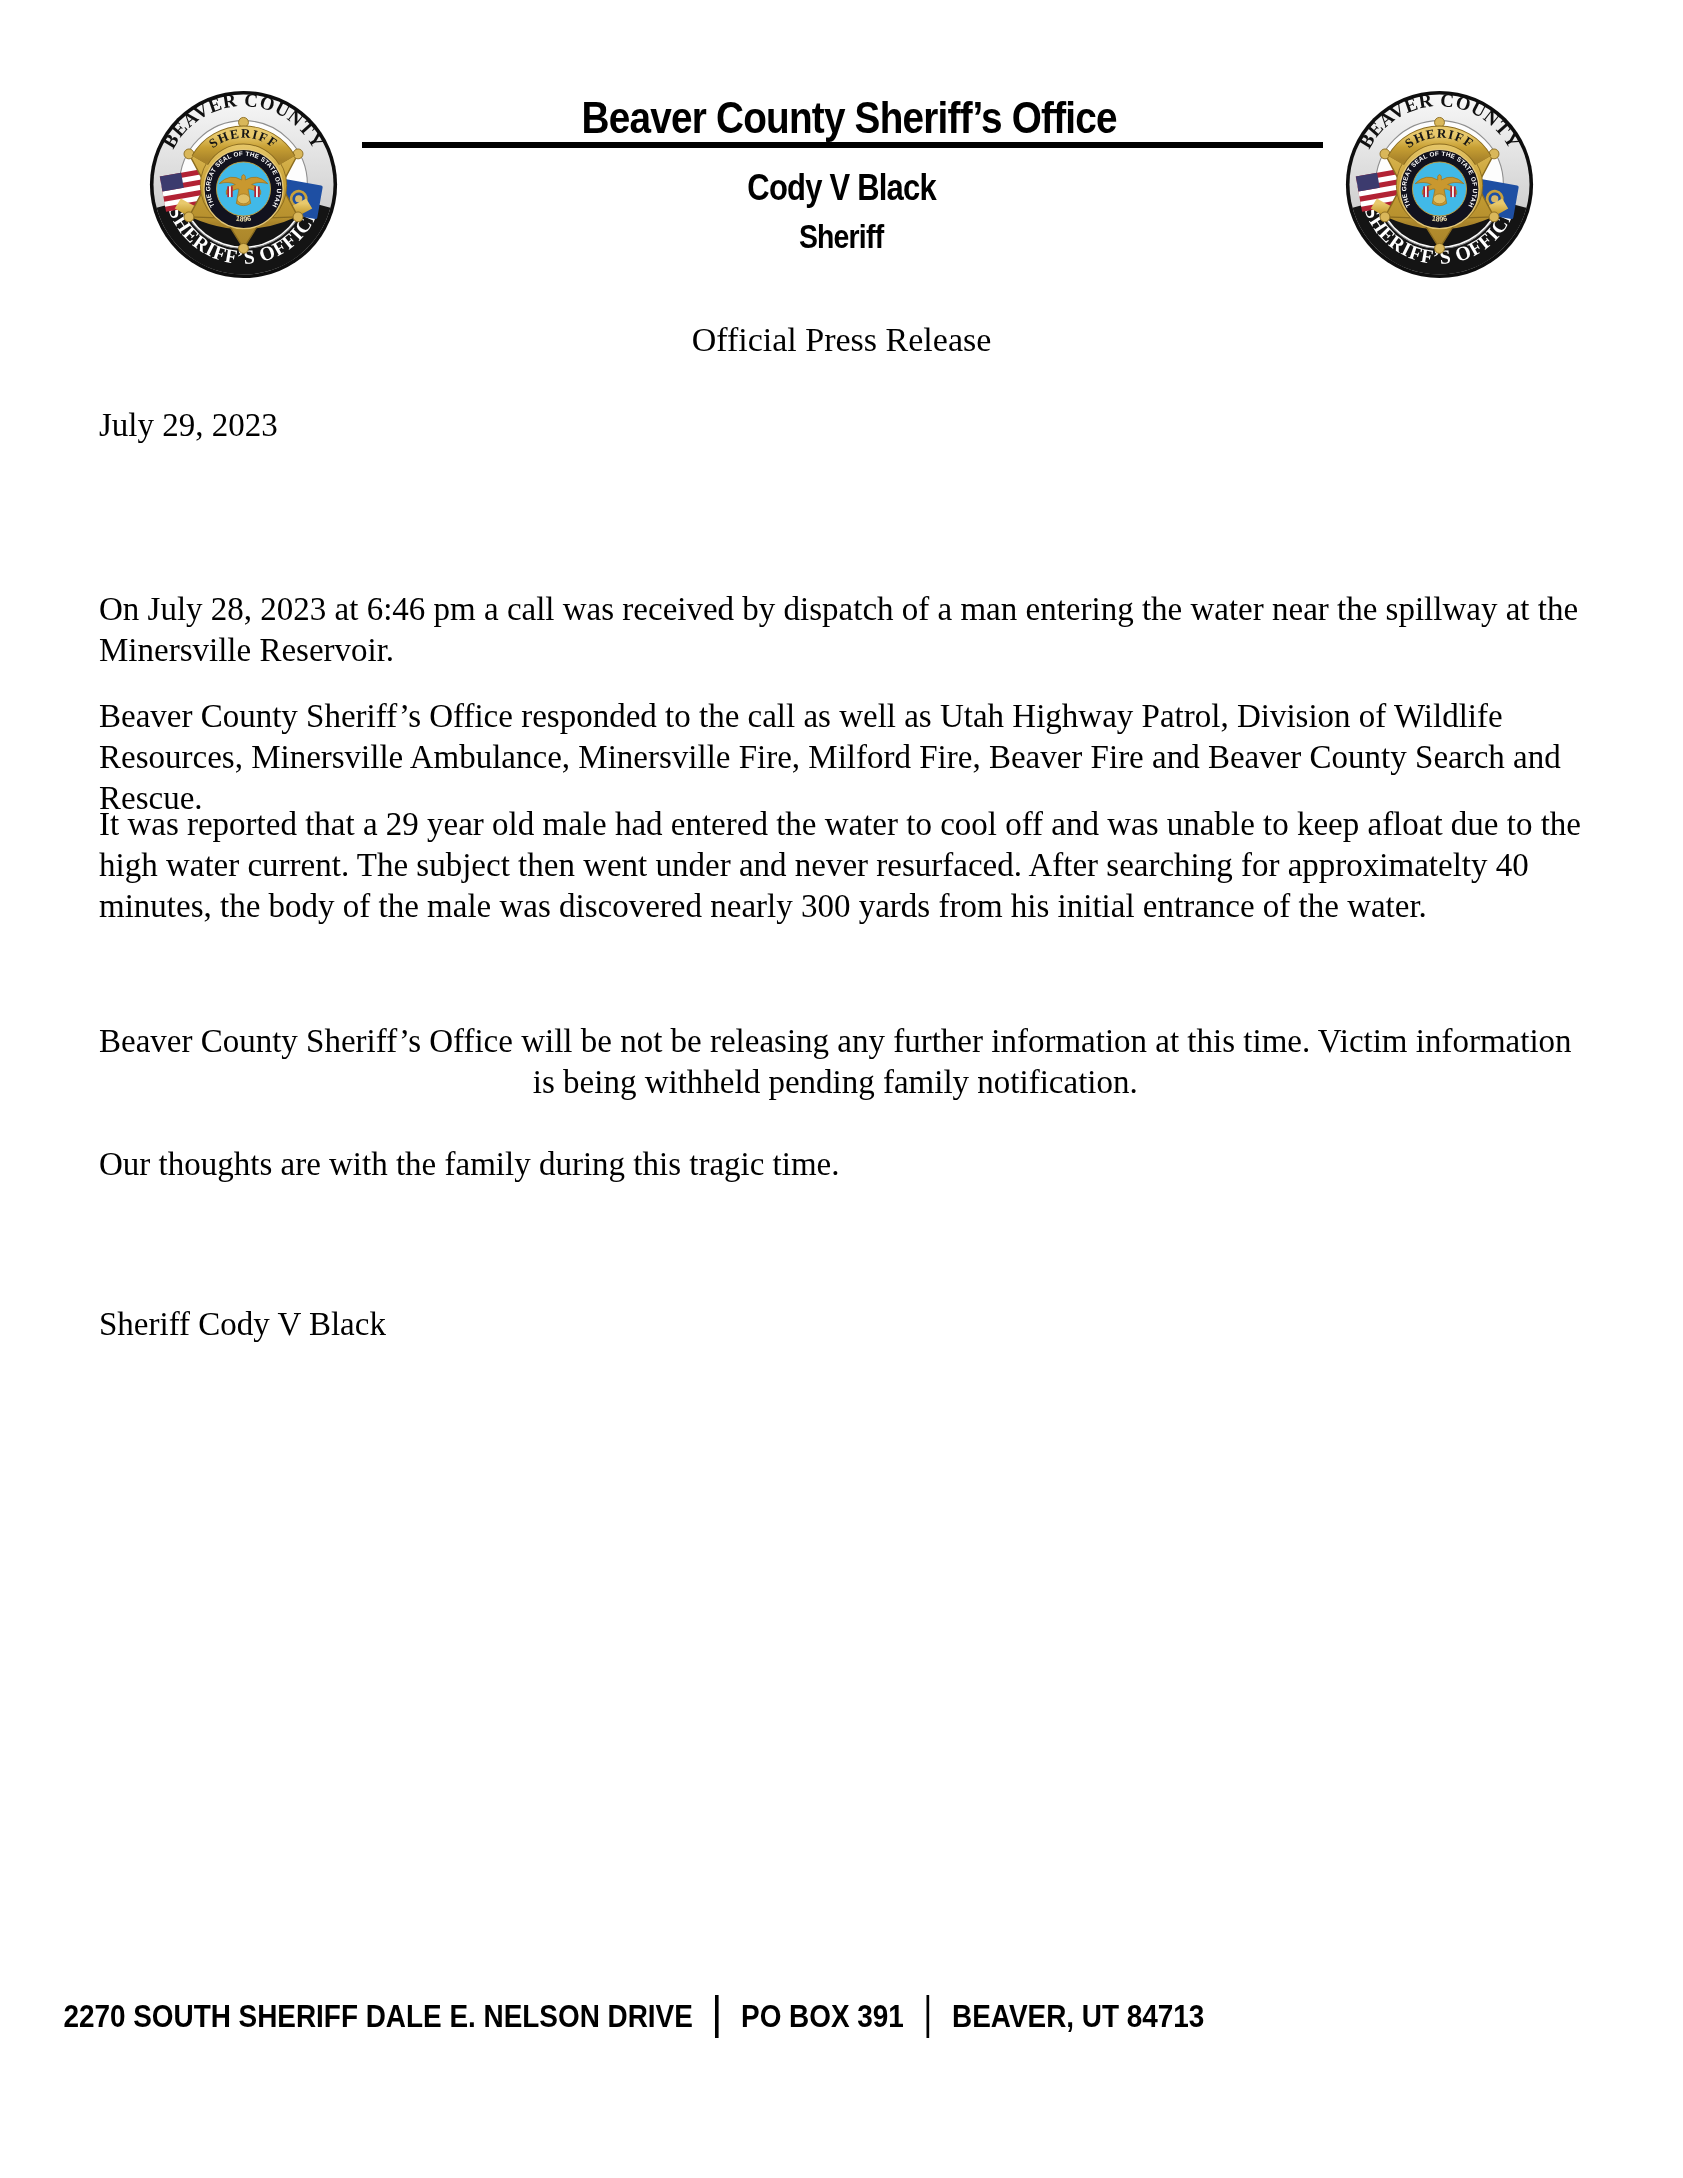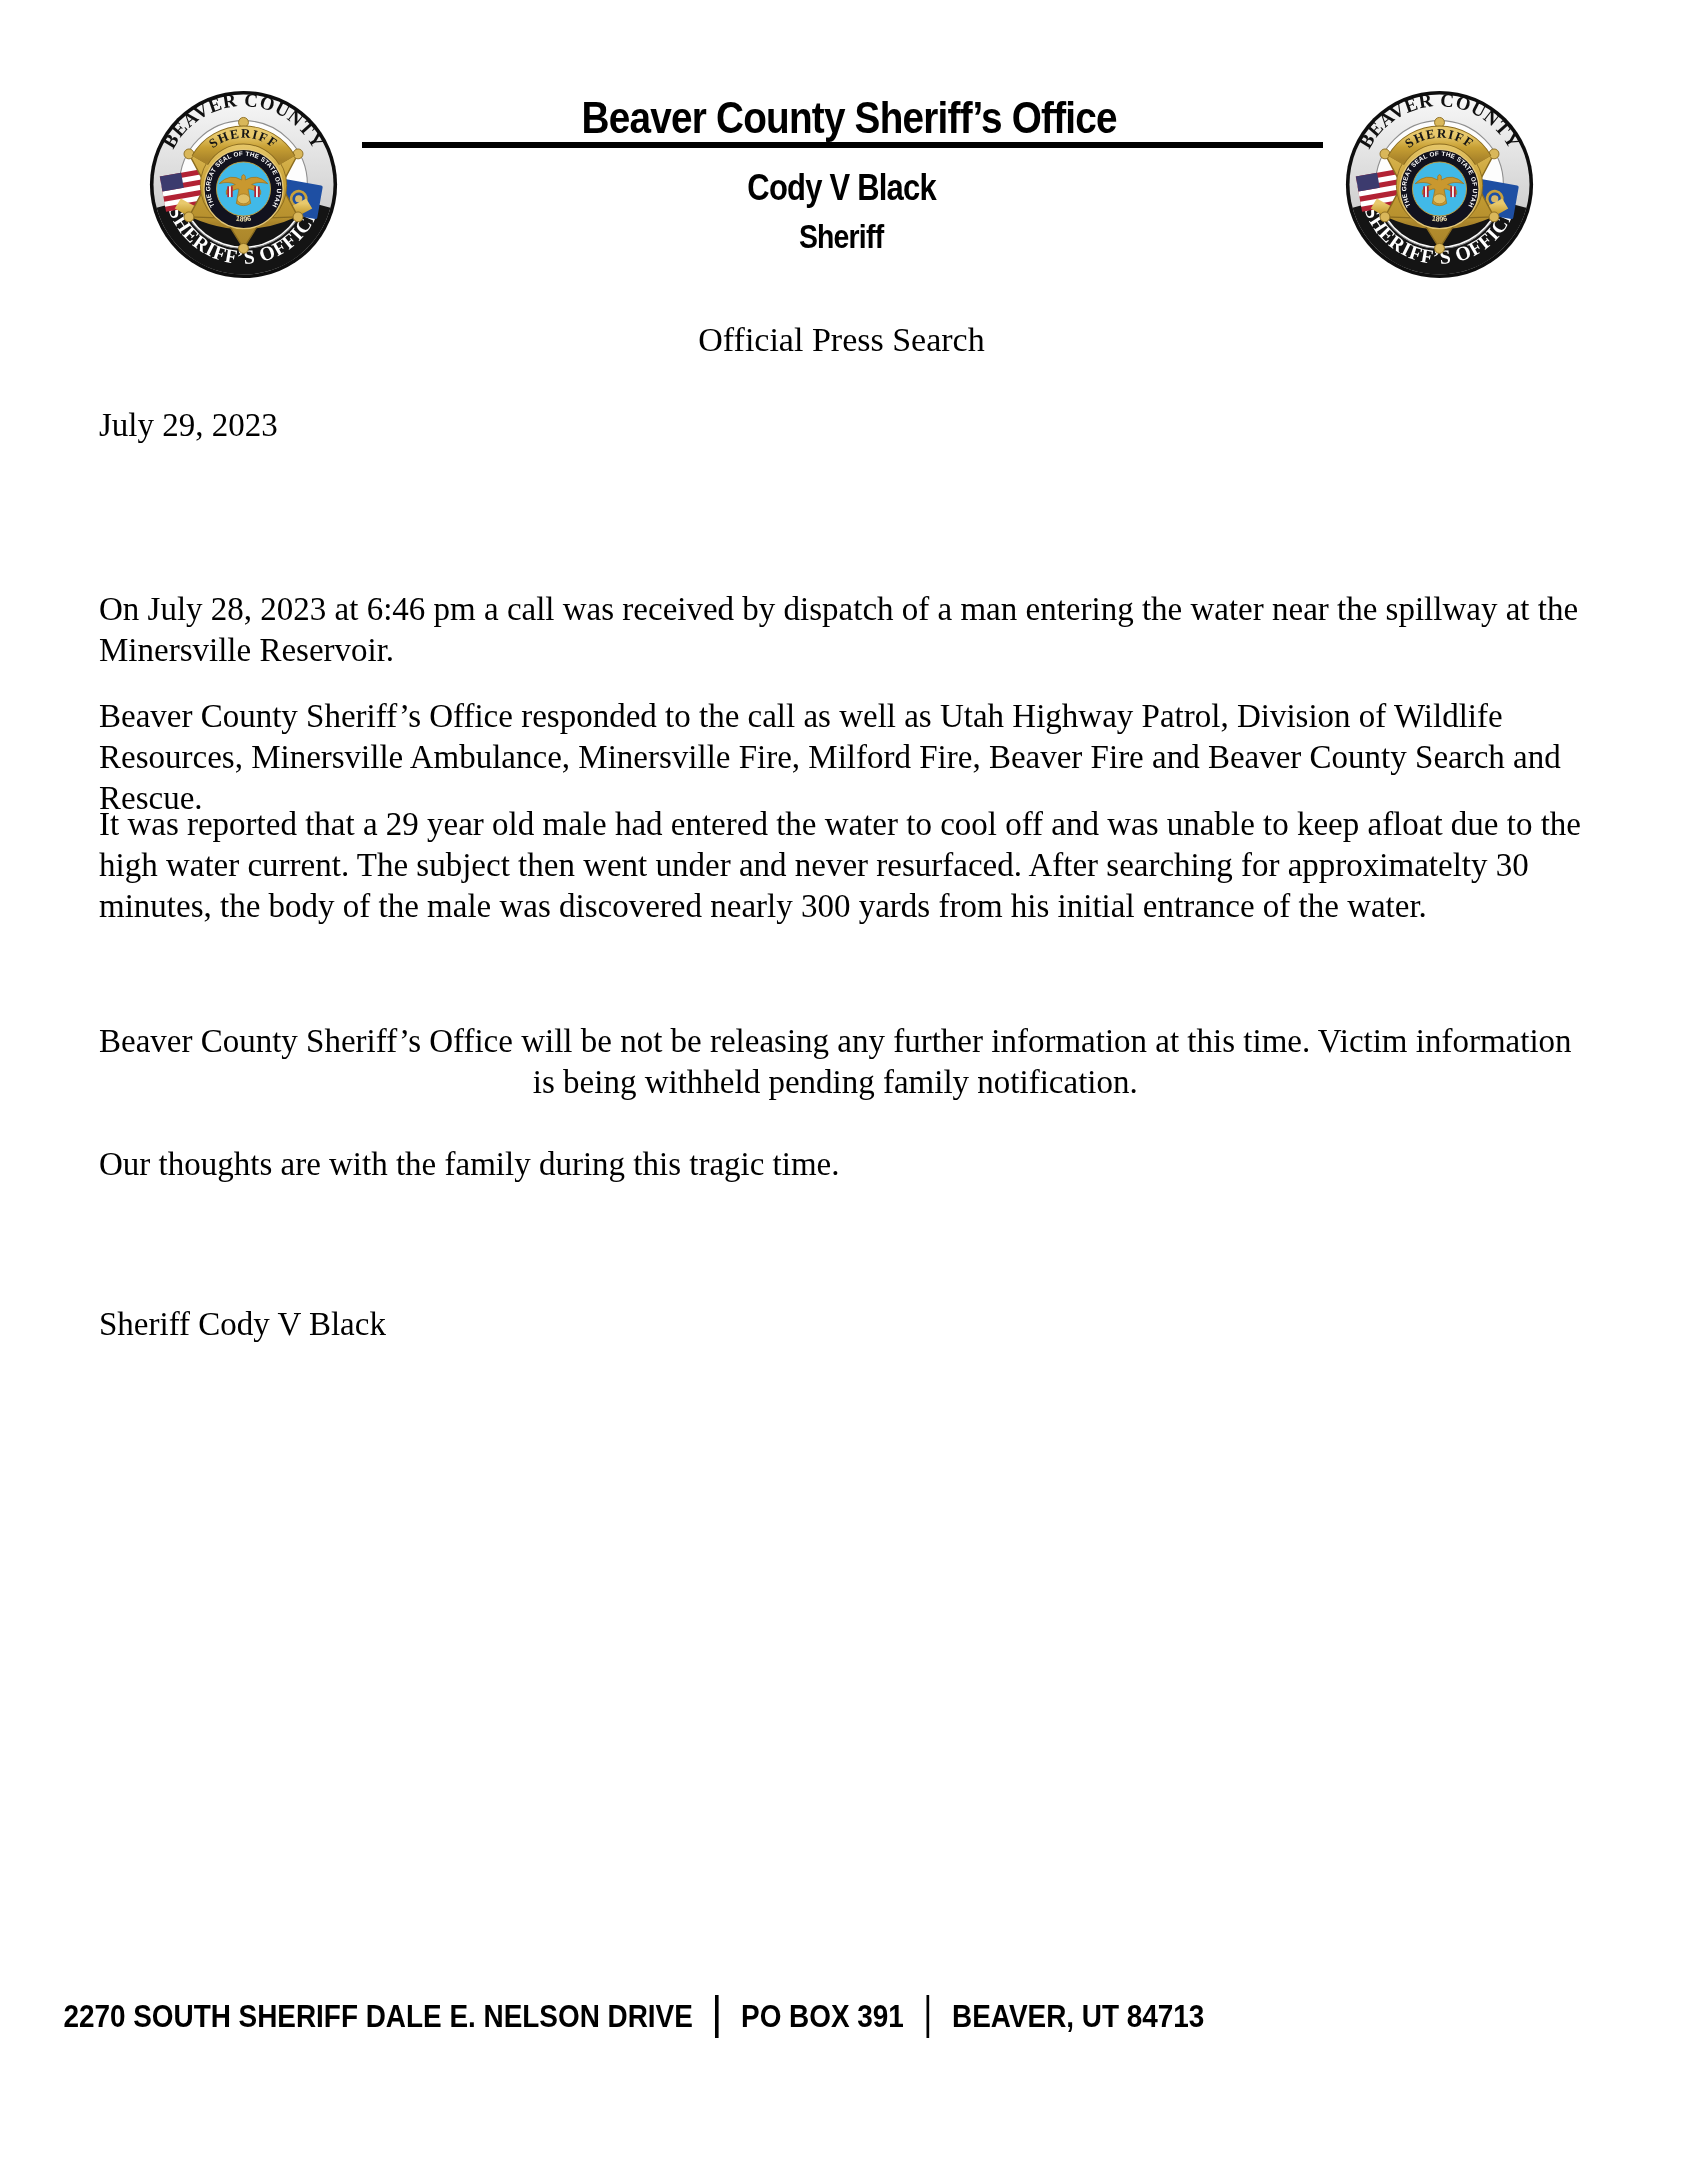"Official Press Search" div.press-title { text: Search -> Release }
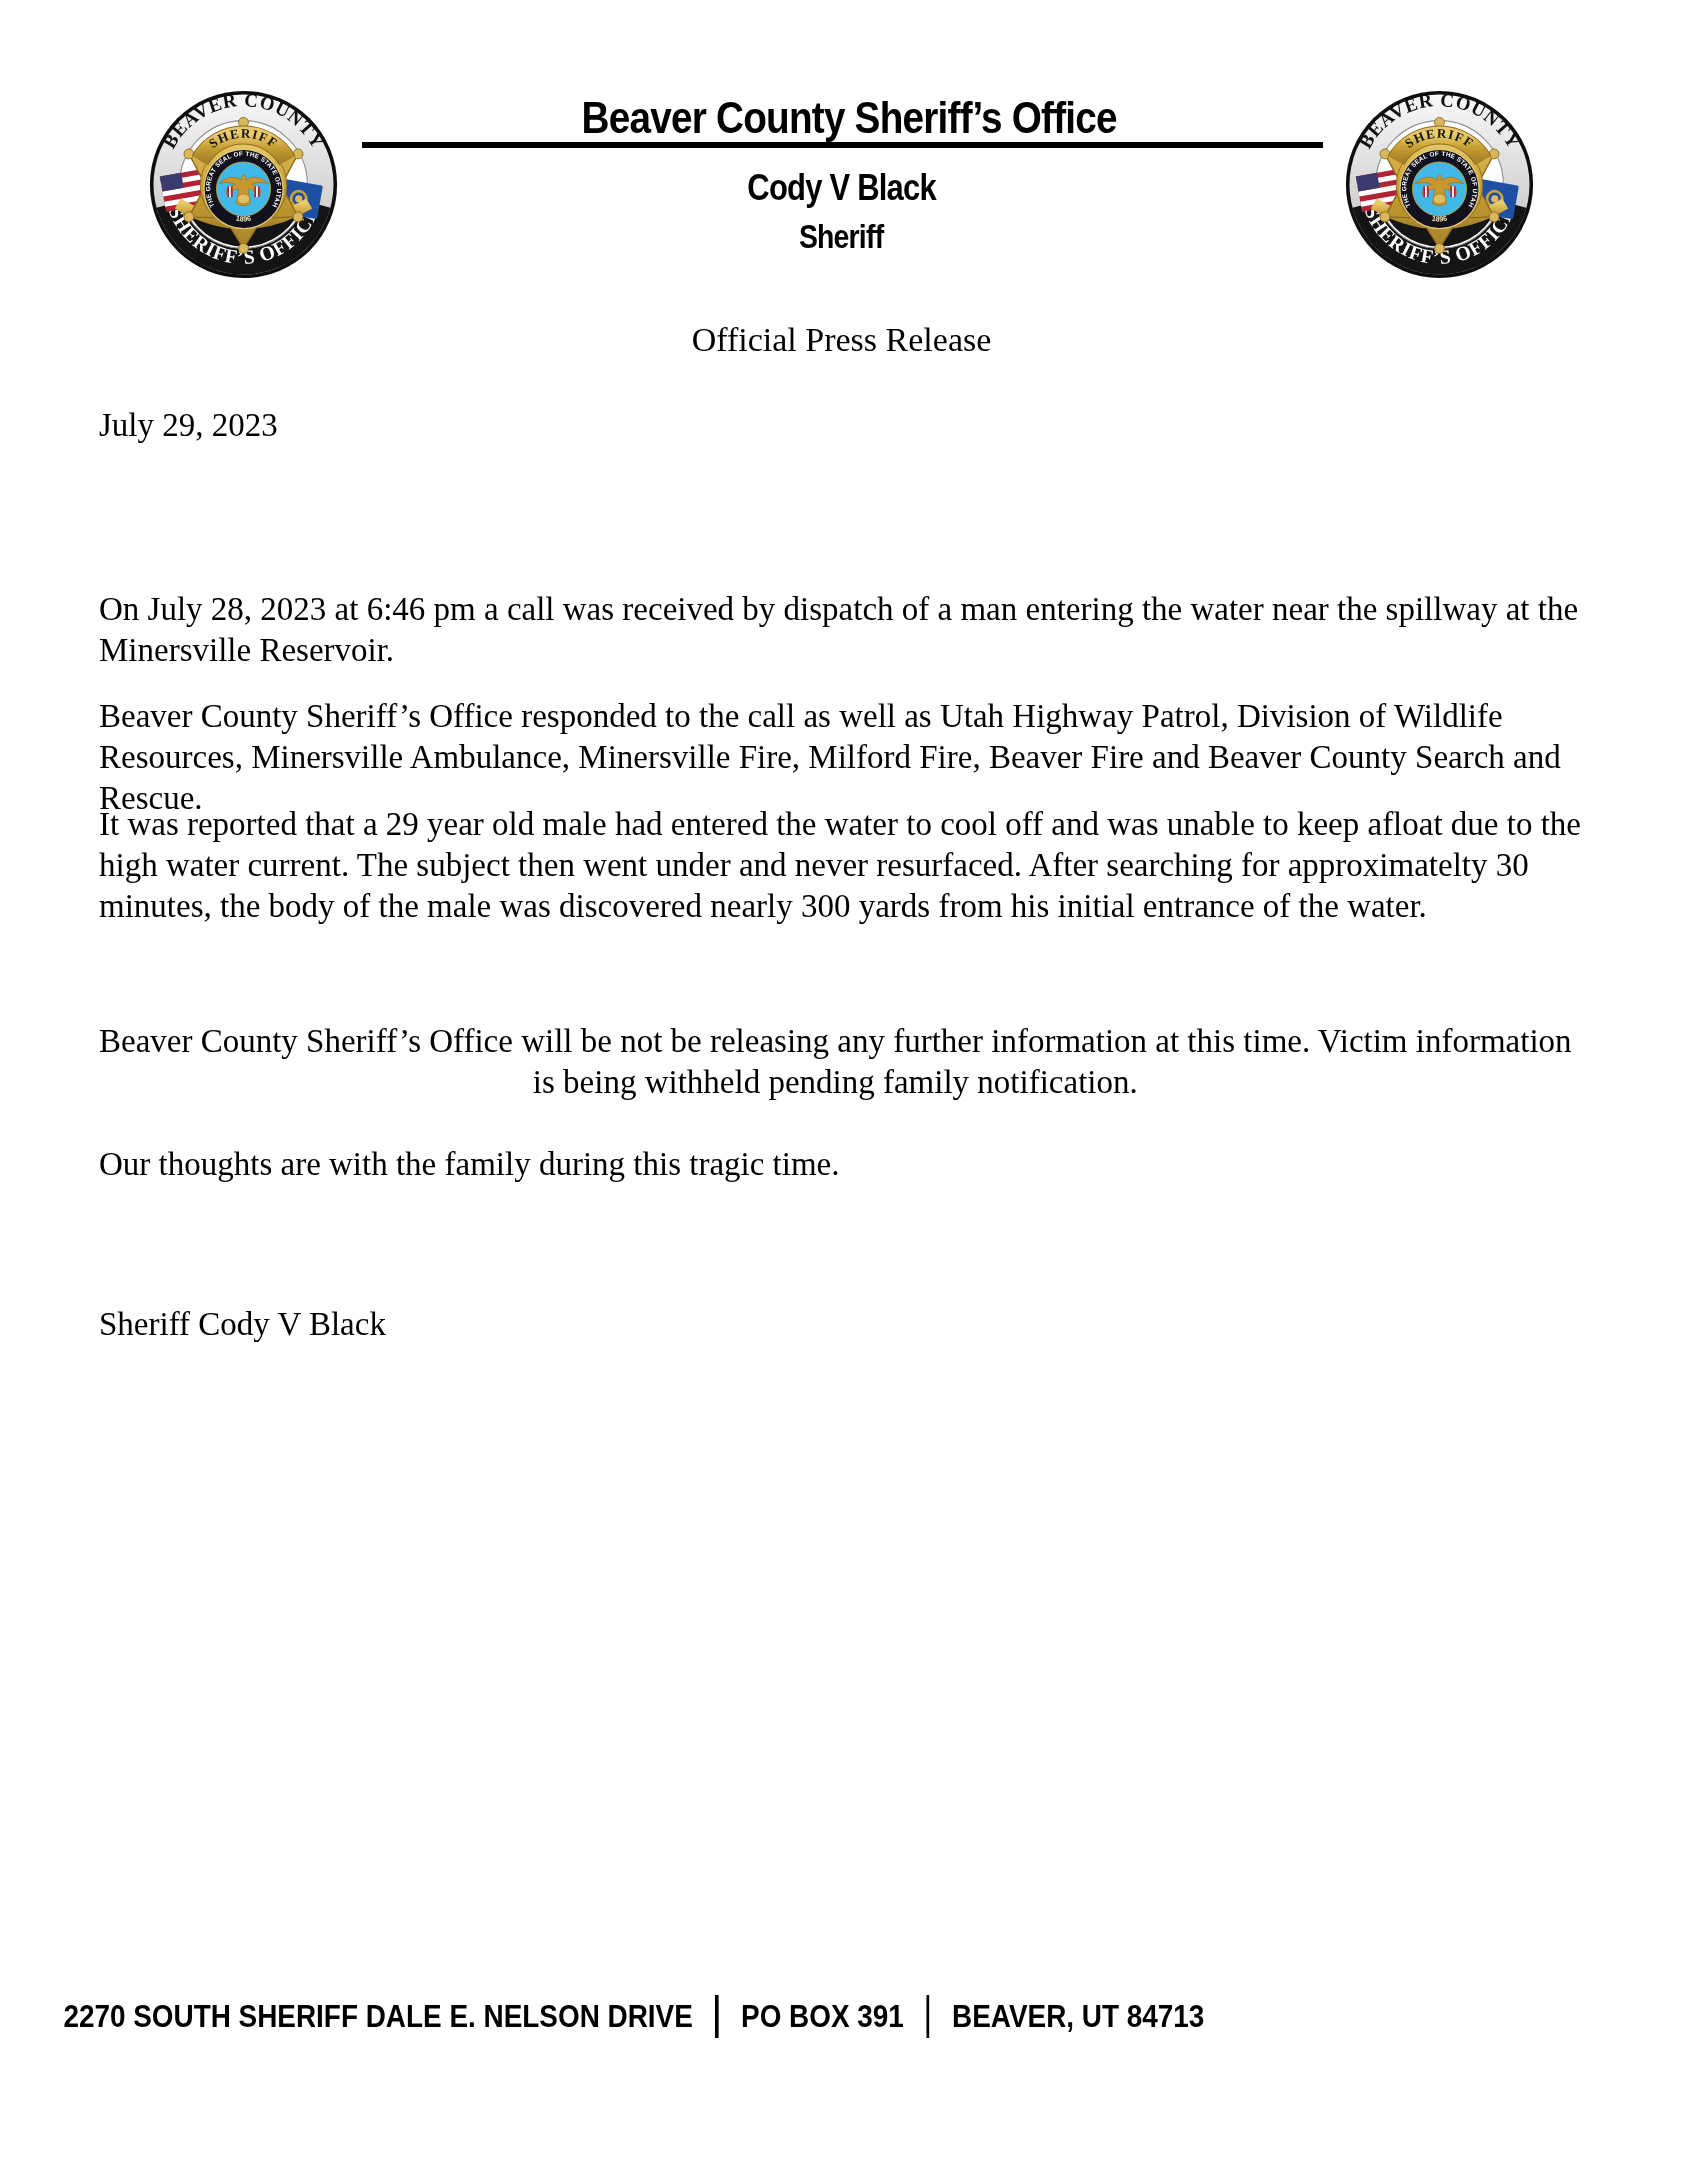"high water current. The subject" div.para-line { text: 30 -> 40 }
